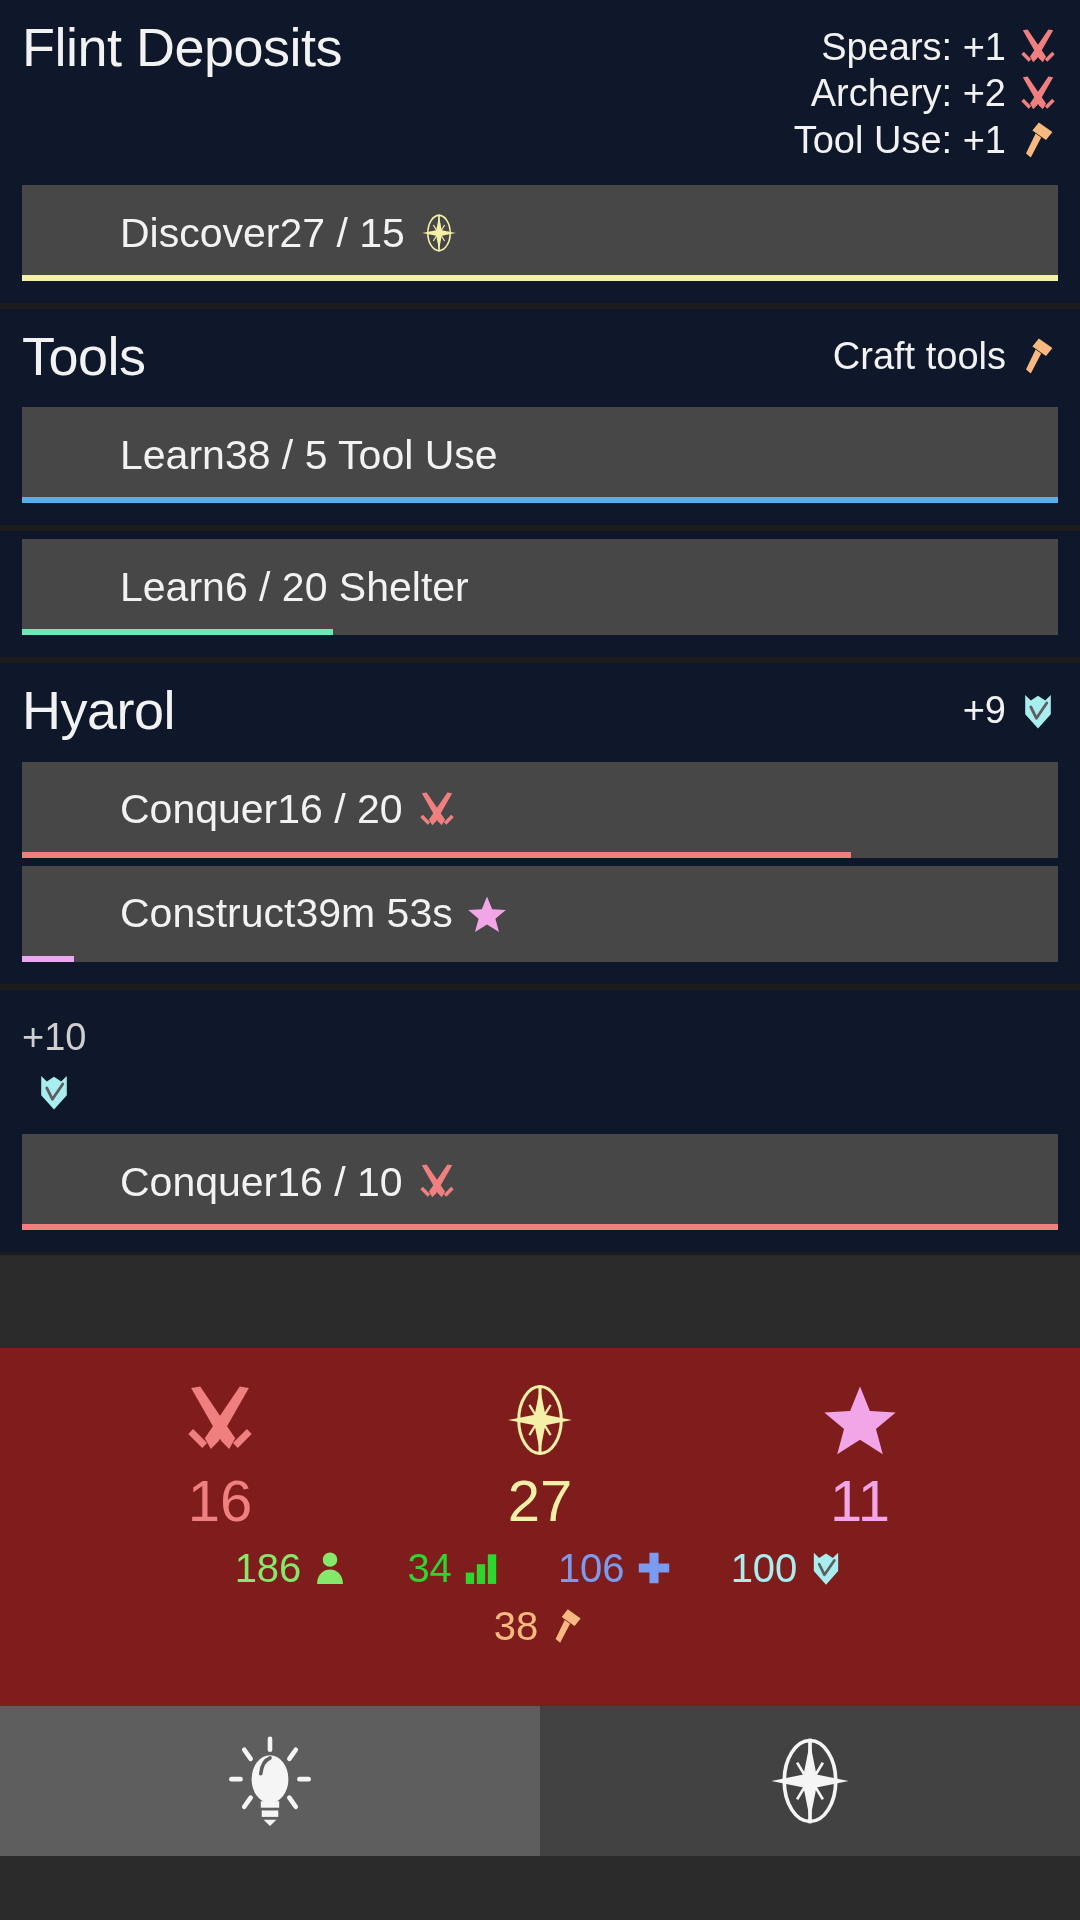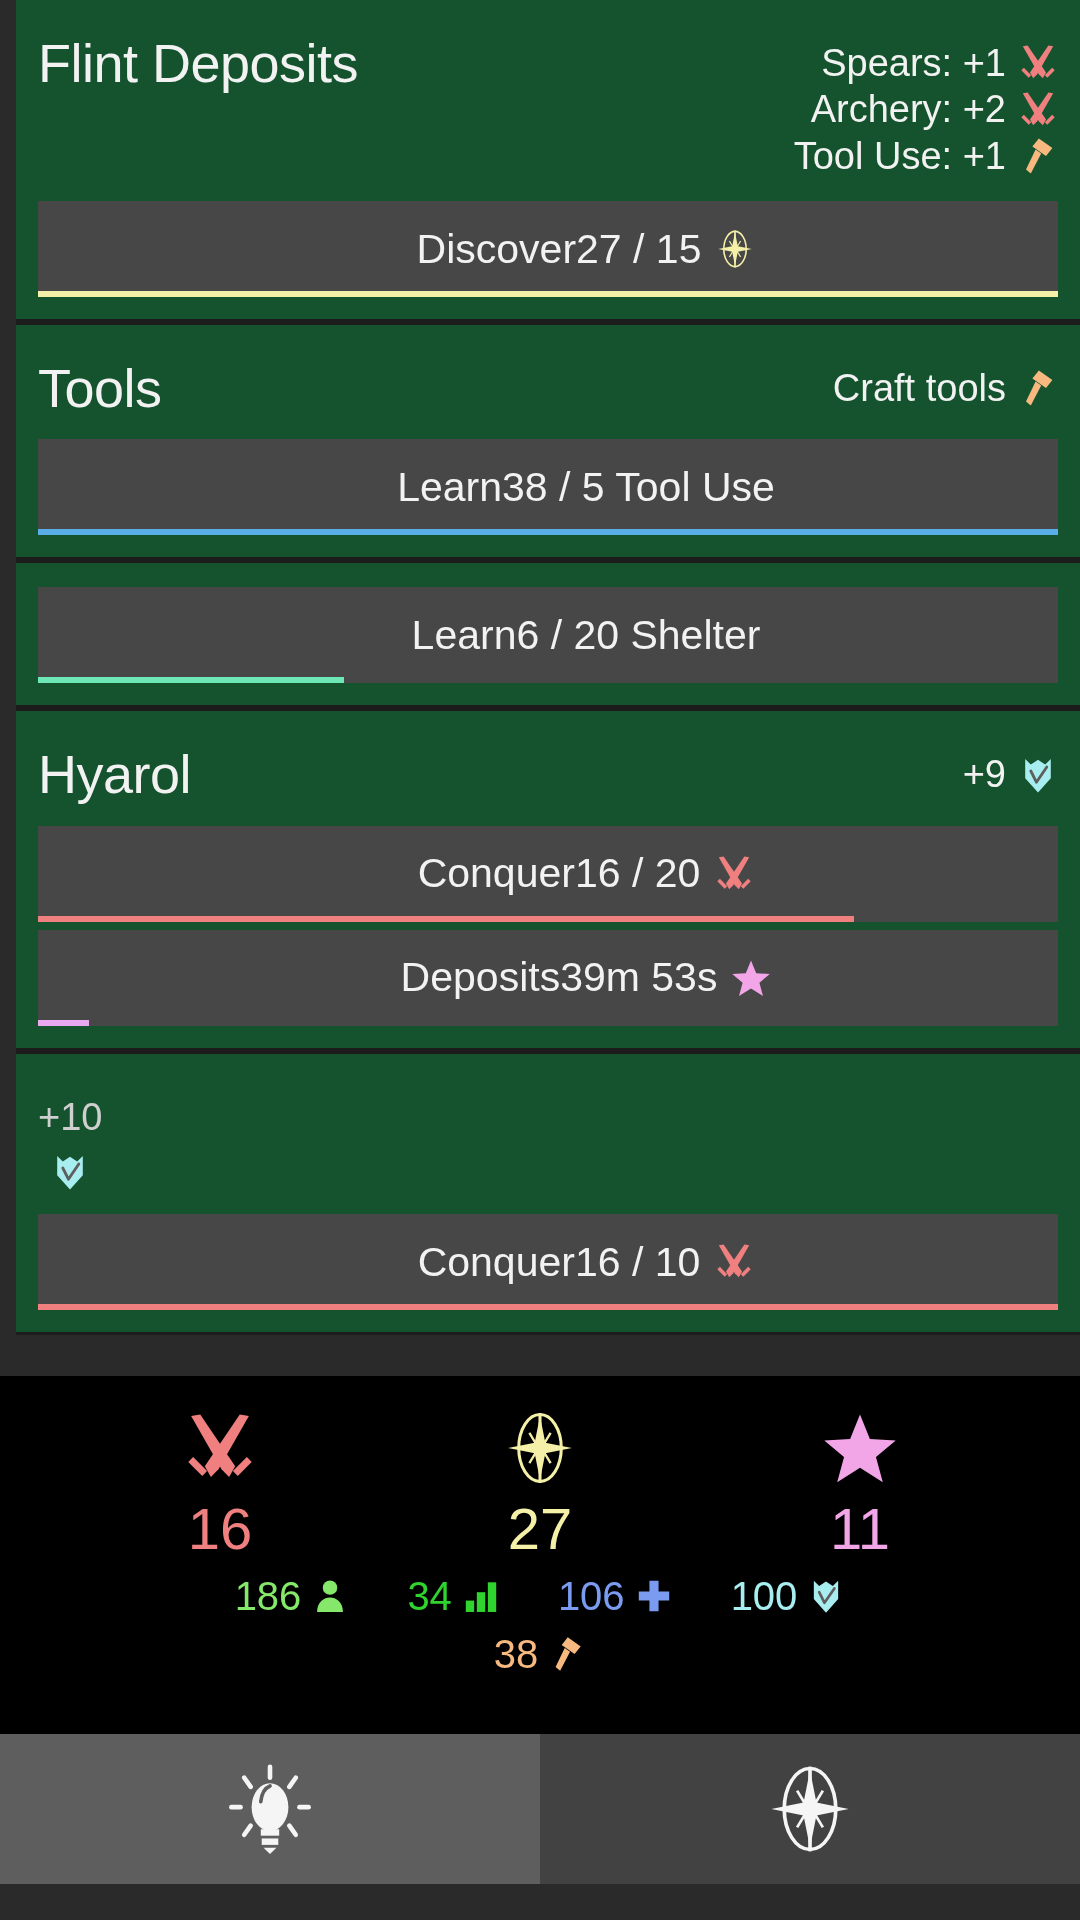"Flint Deposits" .card { background: #14532d -> #0f172a; margin-left: 16px -> none; padding: 16px 22px 22px 22px -> 0 22px 22px 22px }
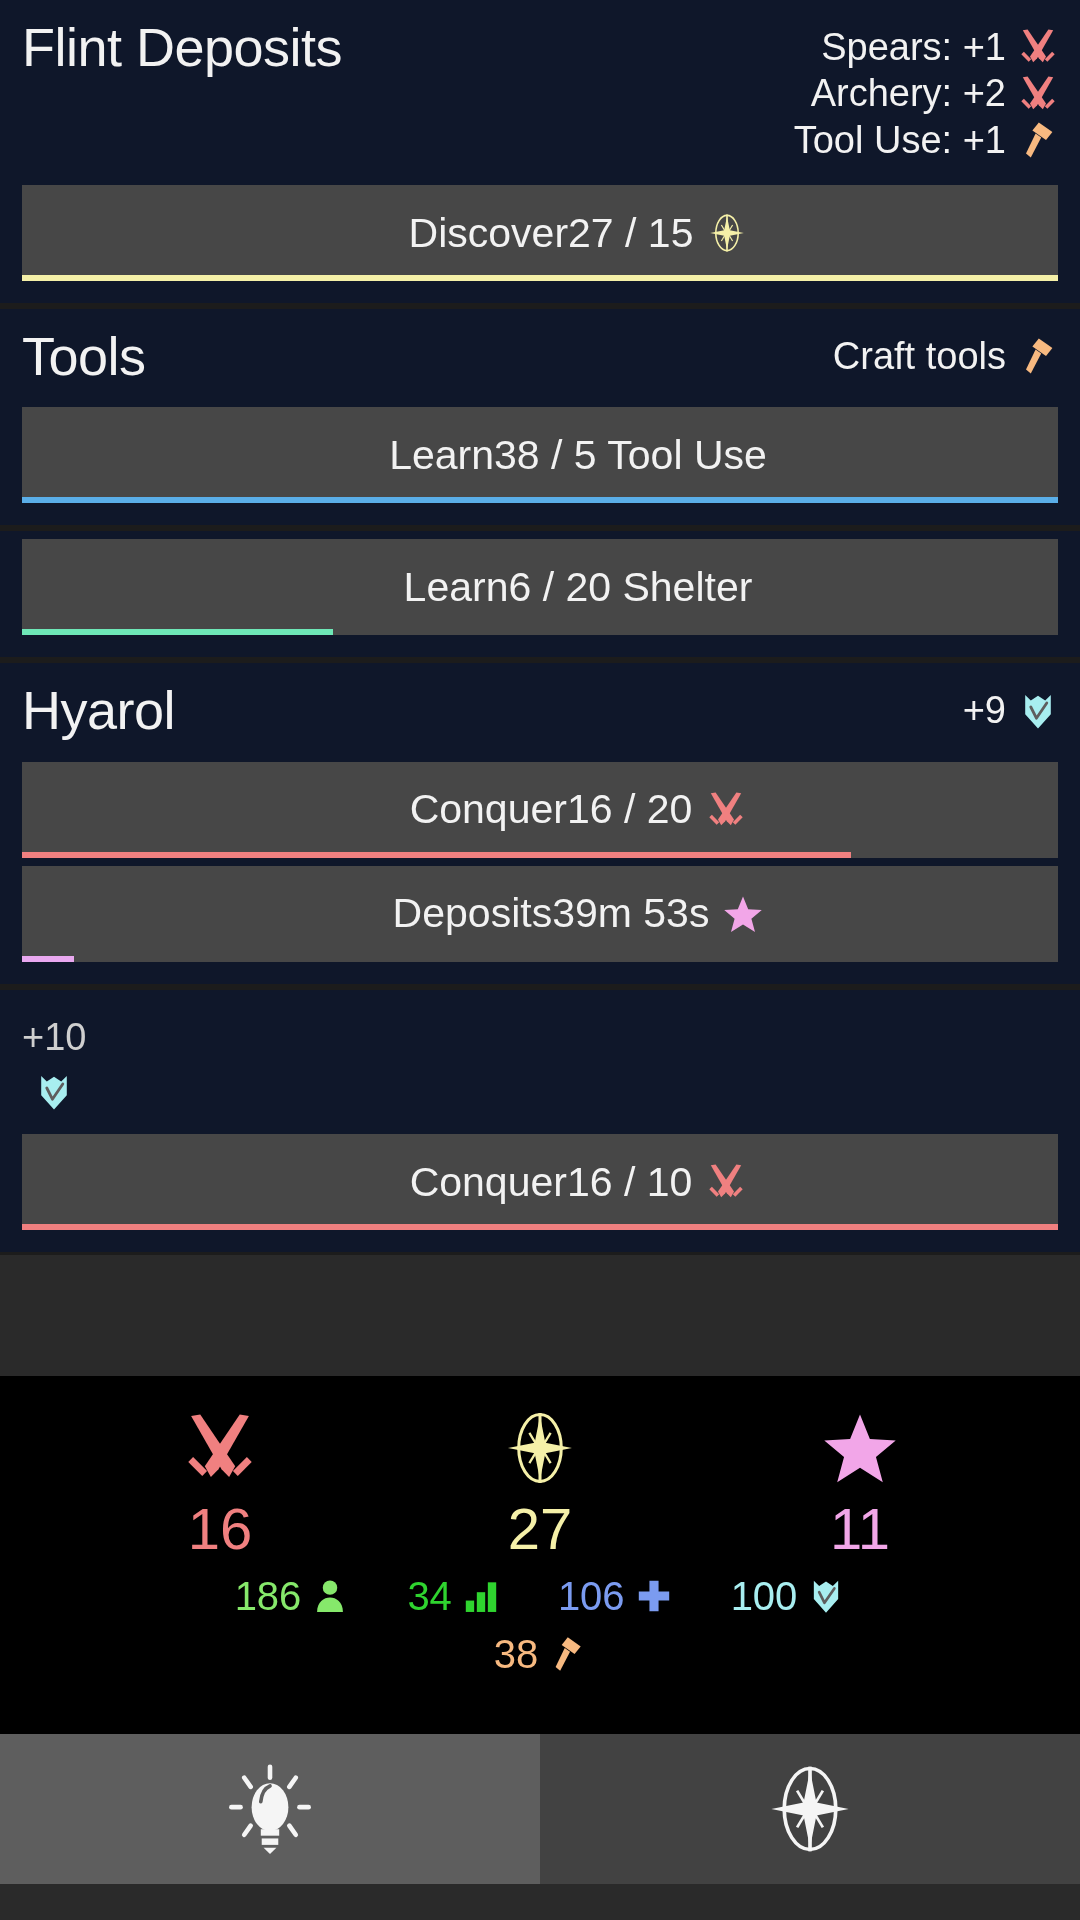"Discover" .row-inner { justify-content: center -> flex-start }
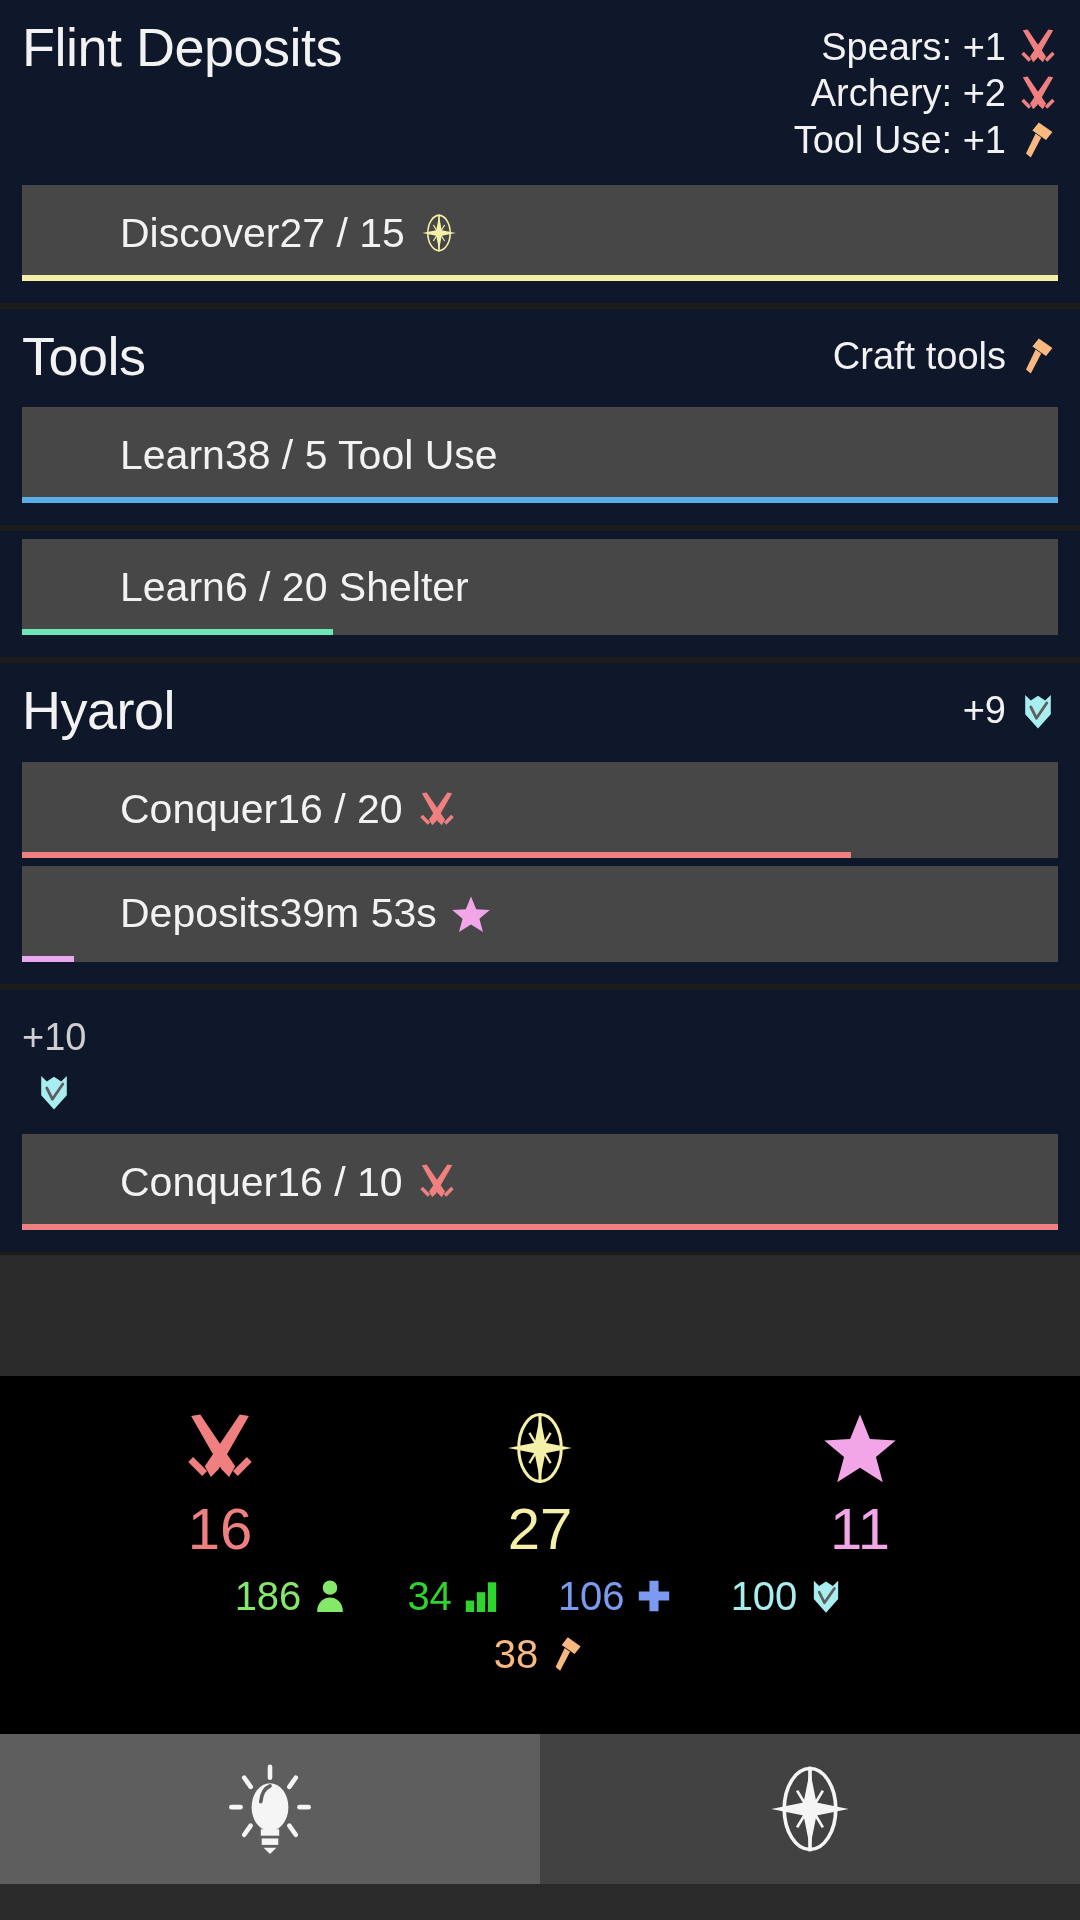"Deposits" div.row-label { text: Deposits -> Construct }
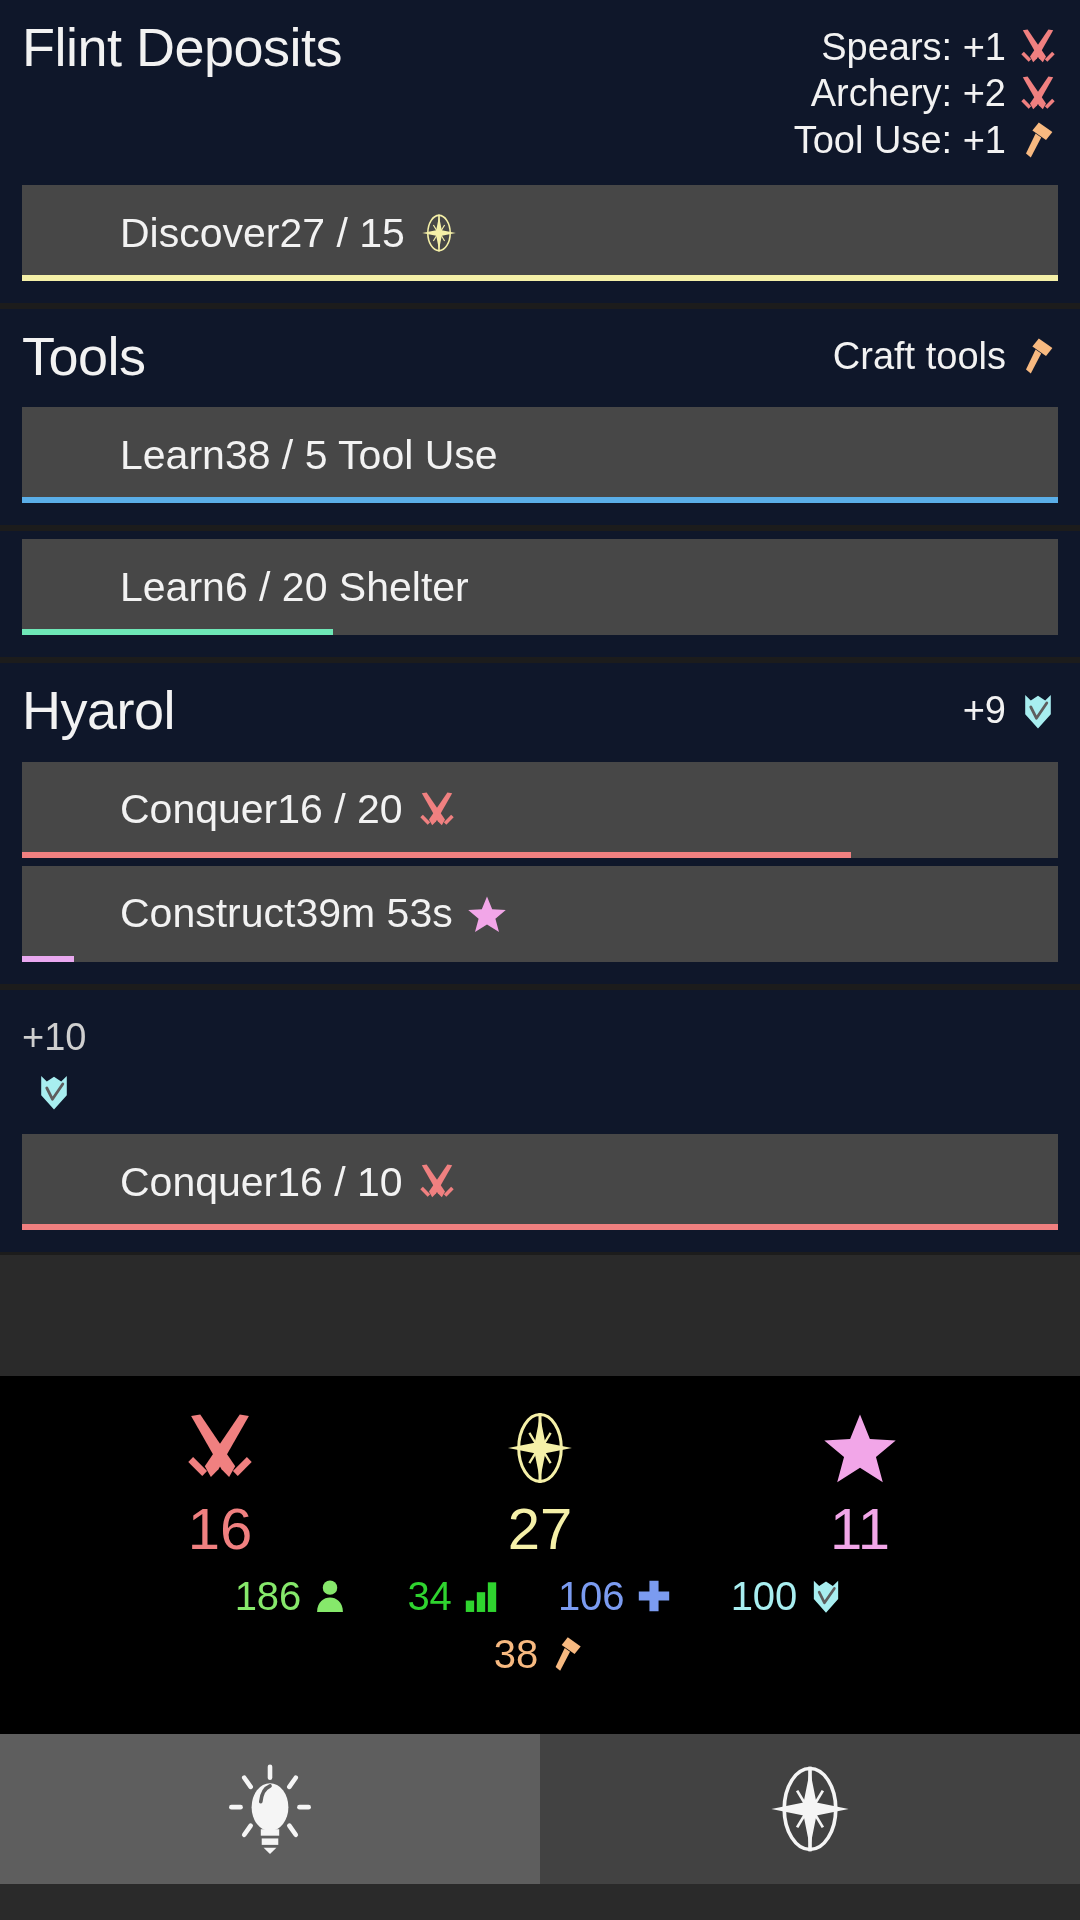"16" #hud { background: #000000 -> #7f1d1d; top: 1376px -> 1348px }
